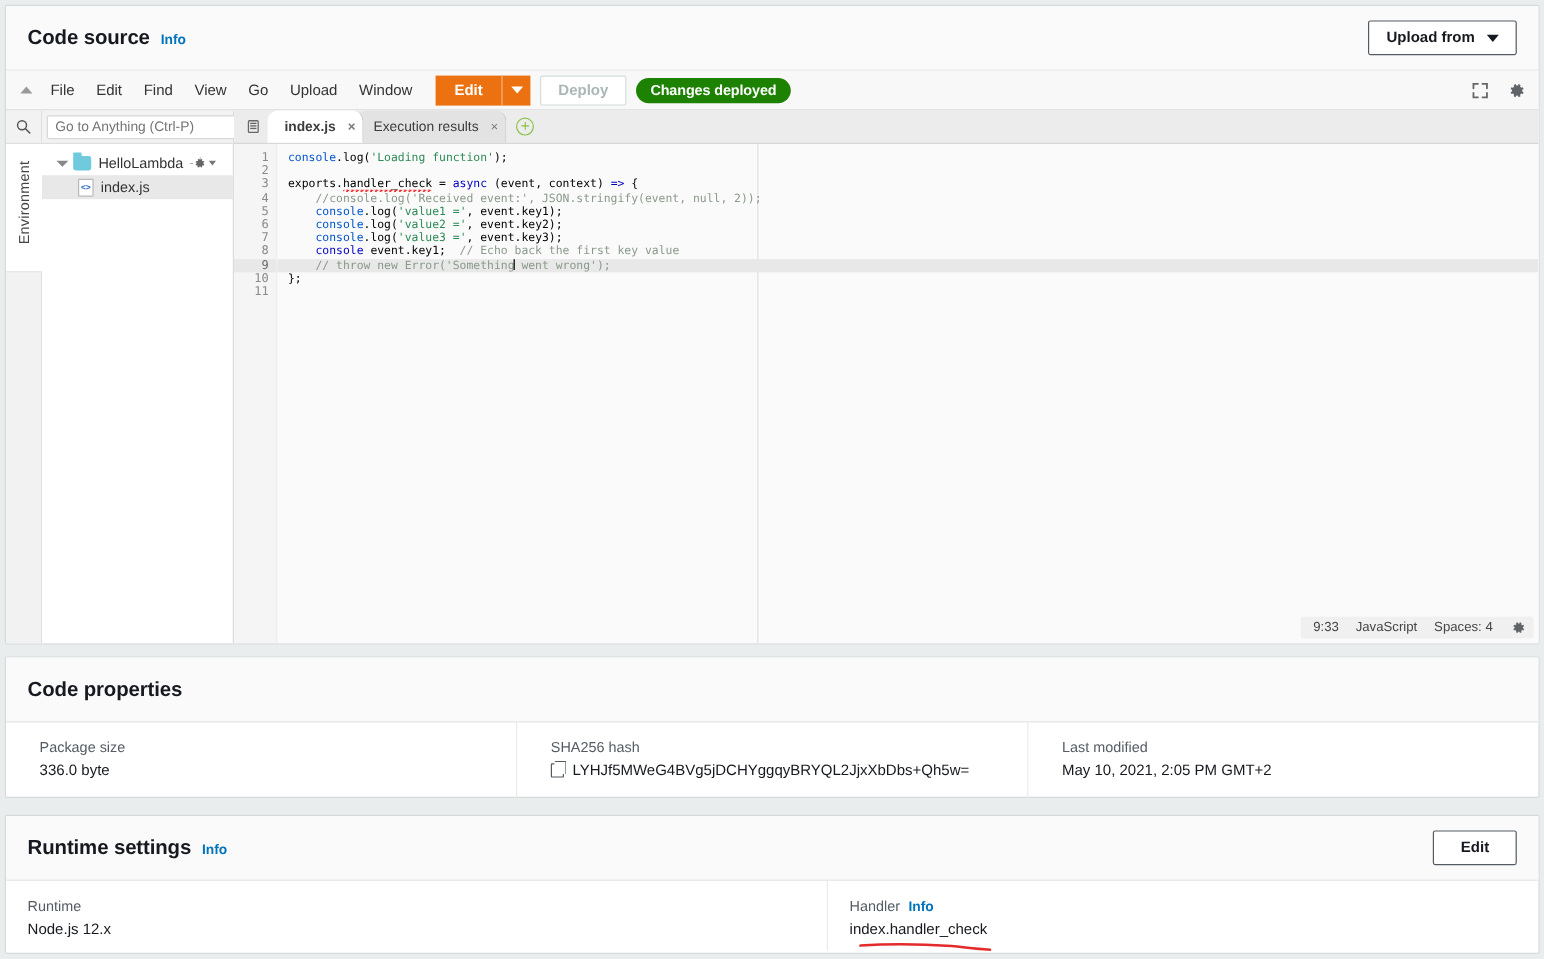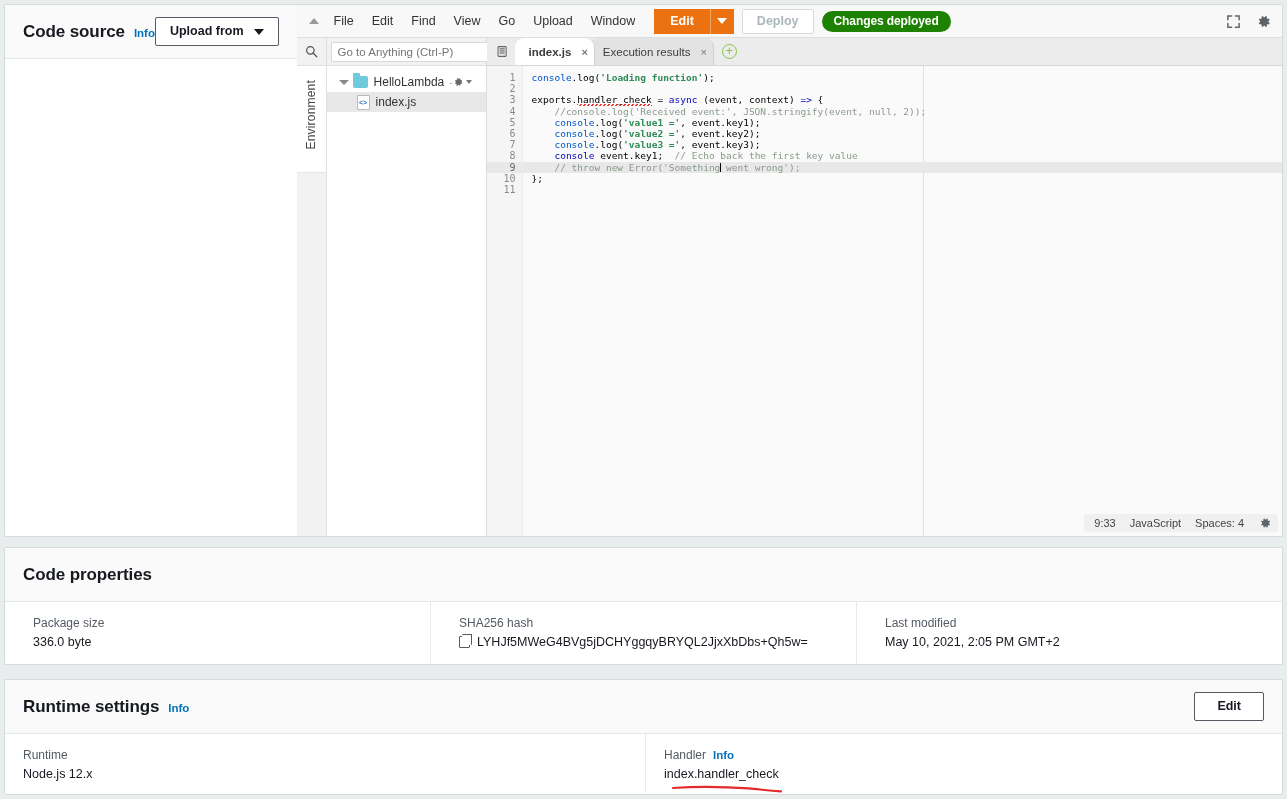"Code source" #code-source-card { flex-direction: row -> column }
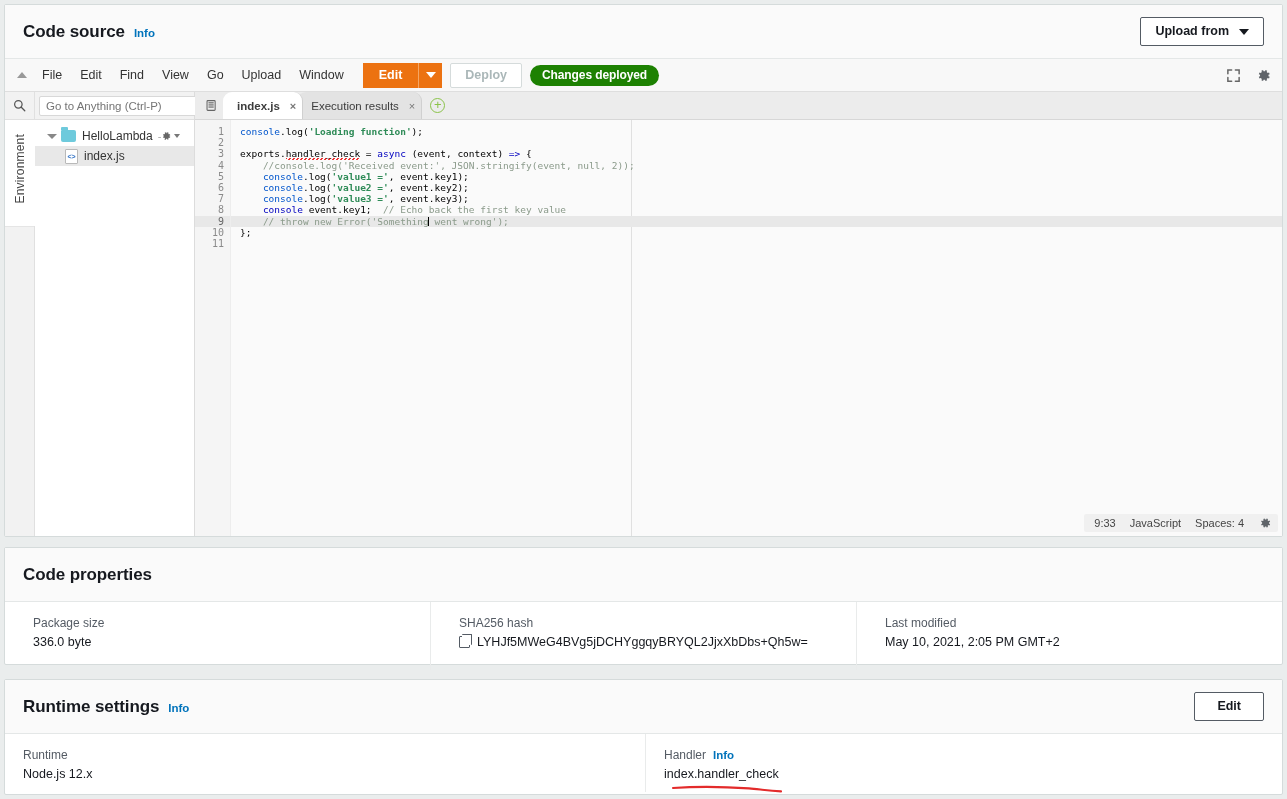"'Loading function'" .tok-str { font-weight: bold -> none }
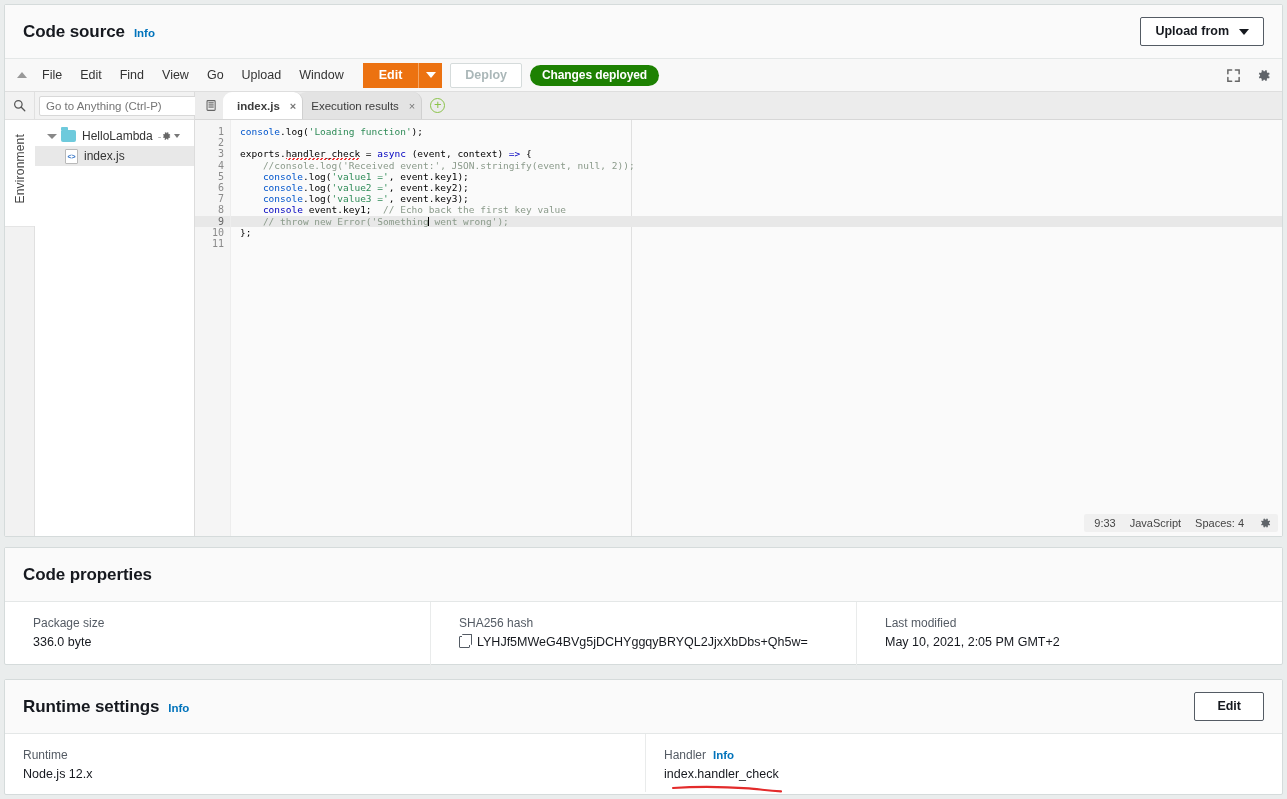"Handler" .rt-cell.right { margin-left: none -> 44px }
